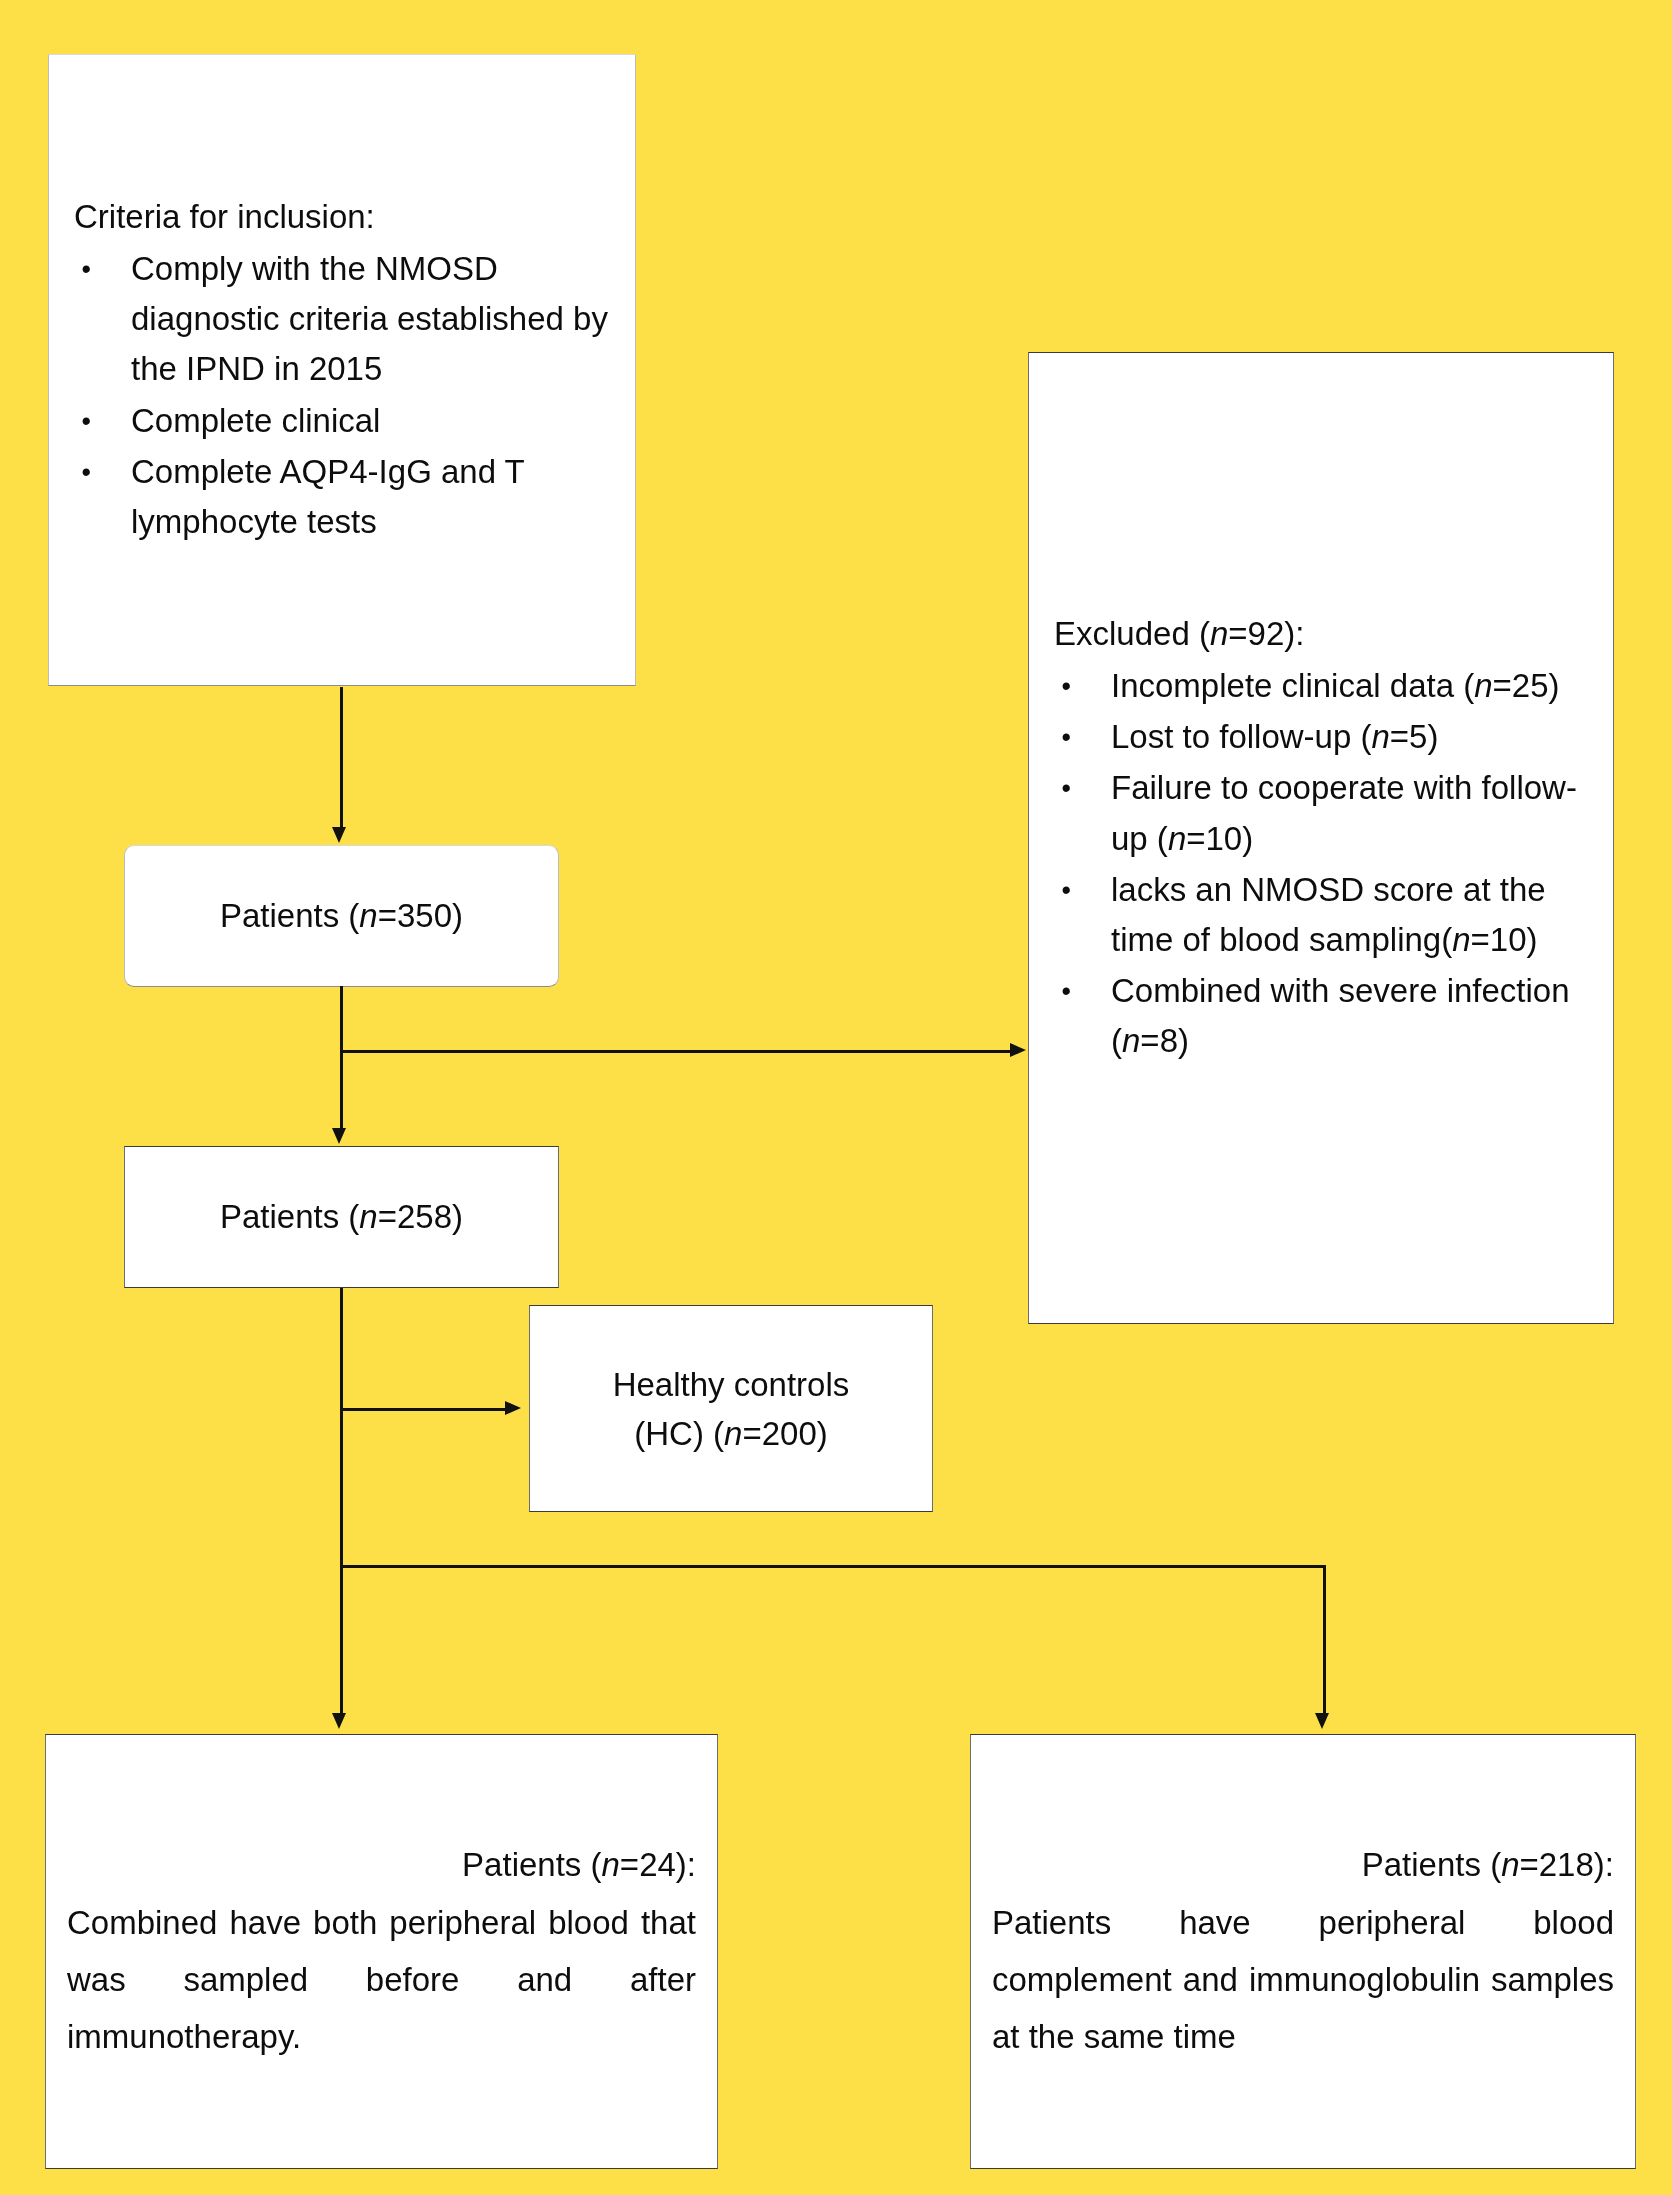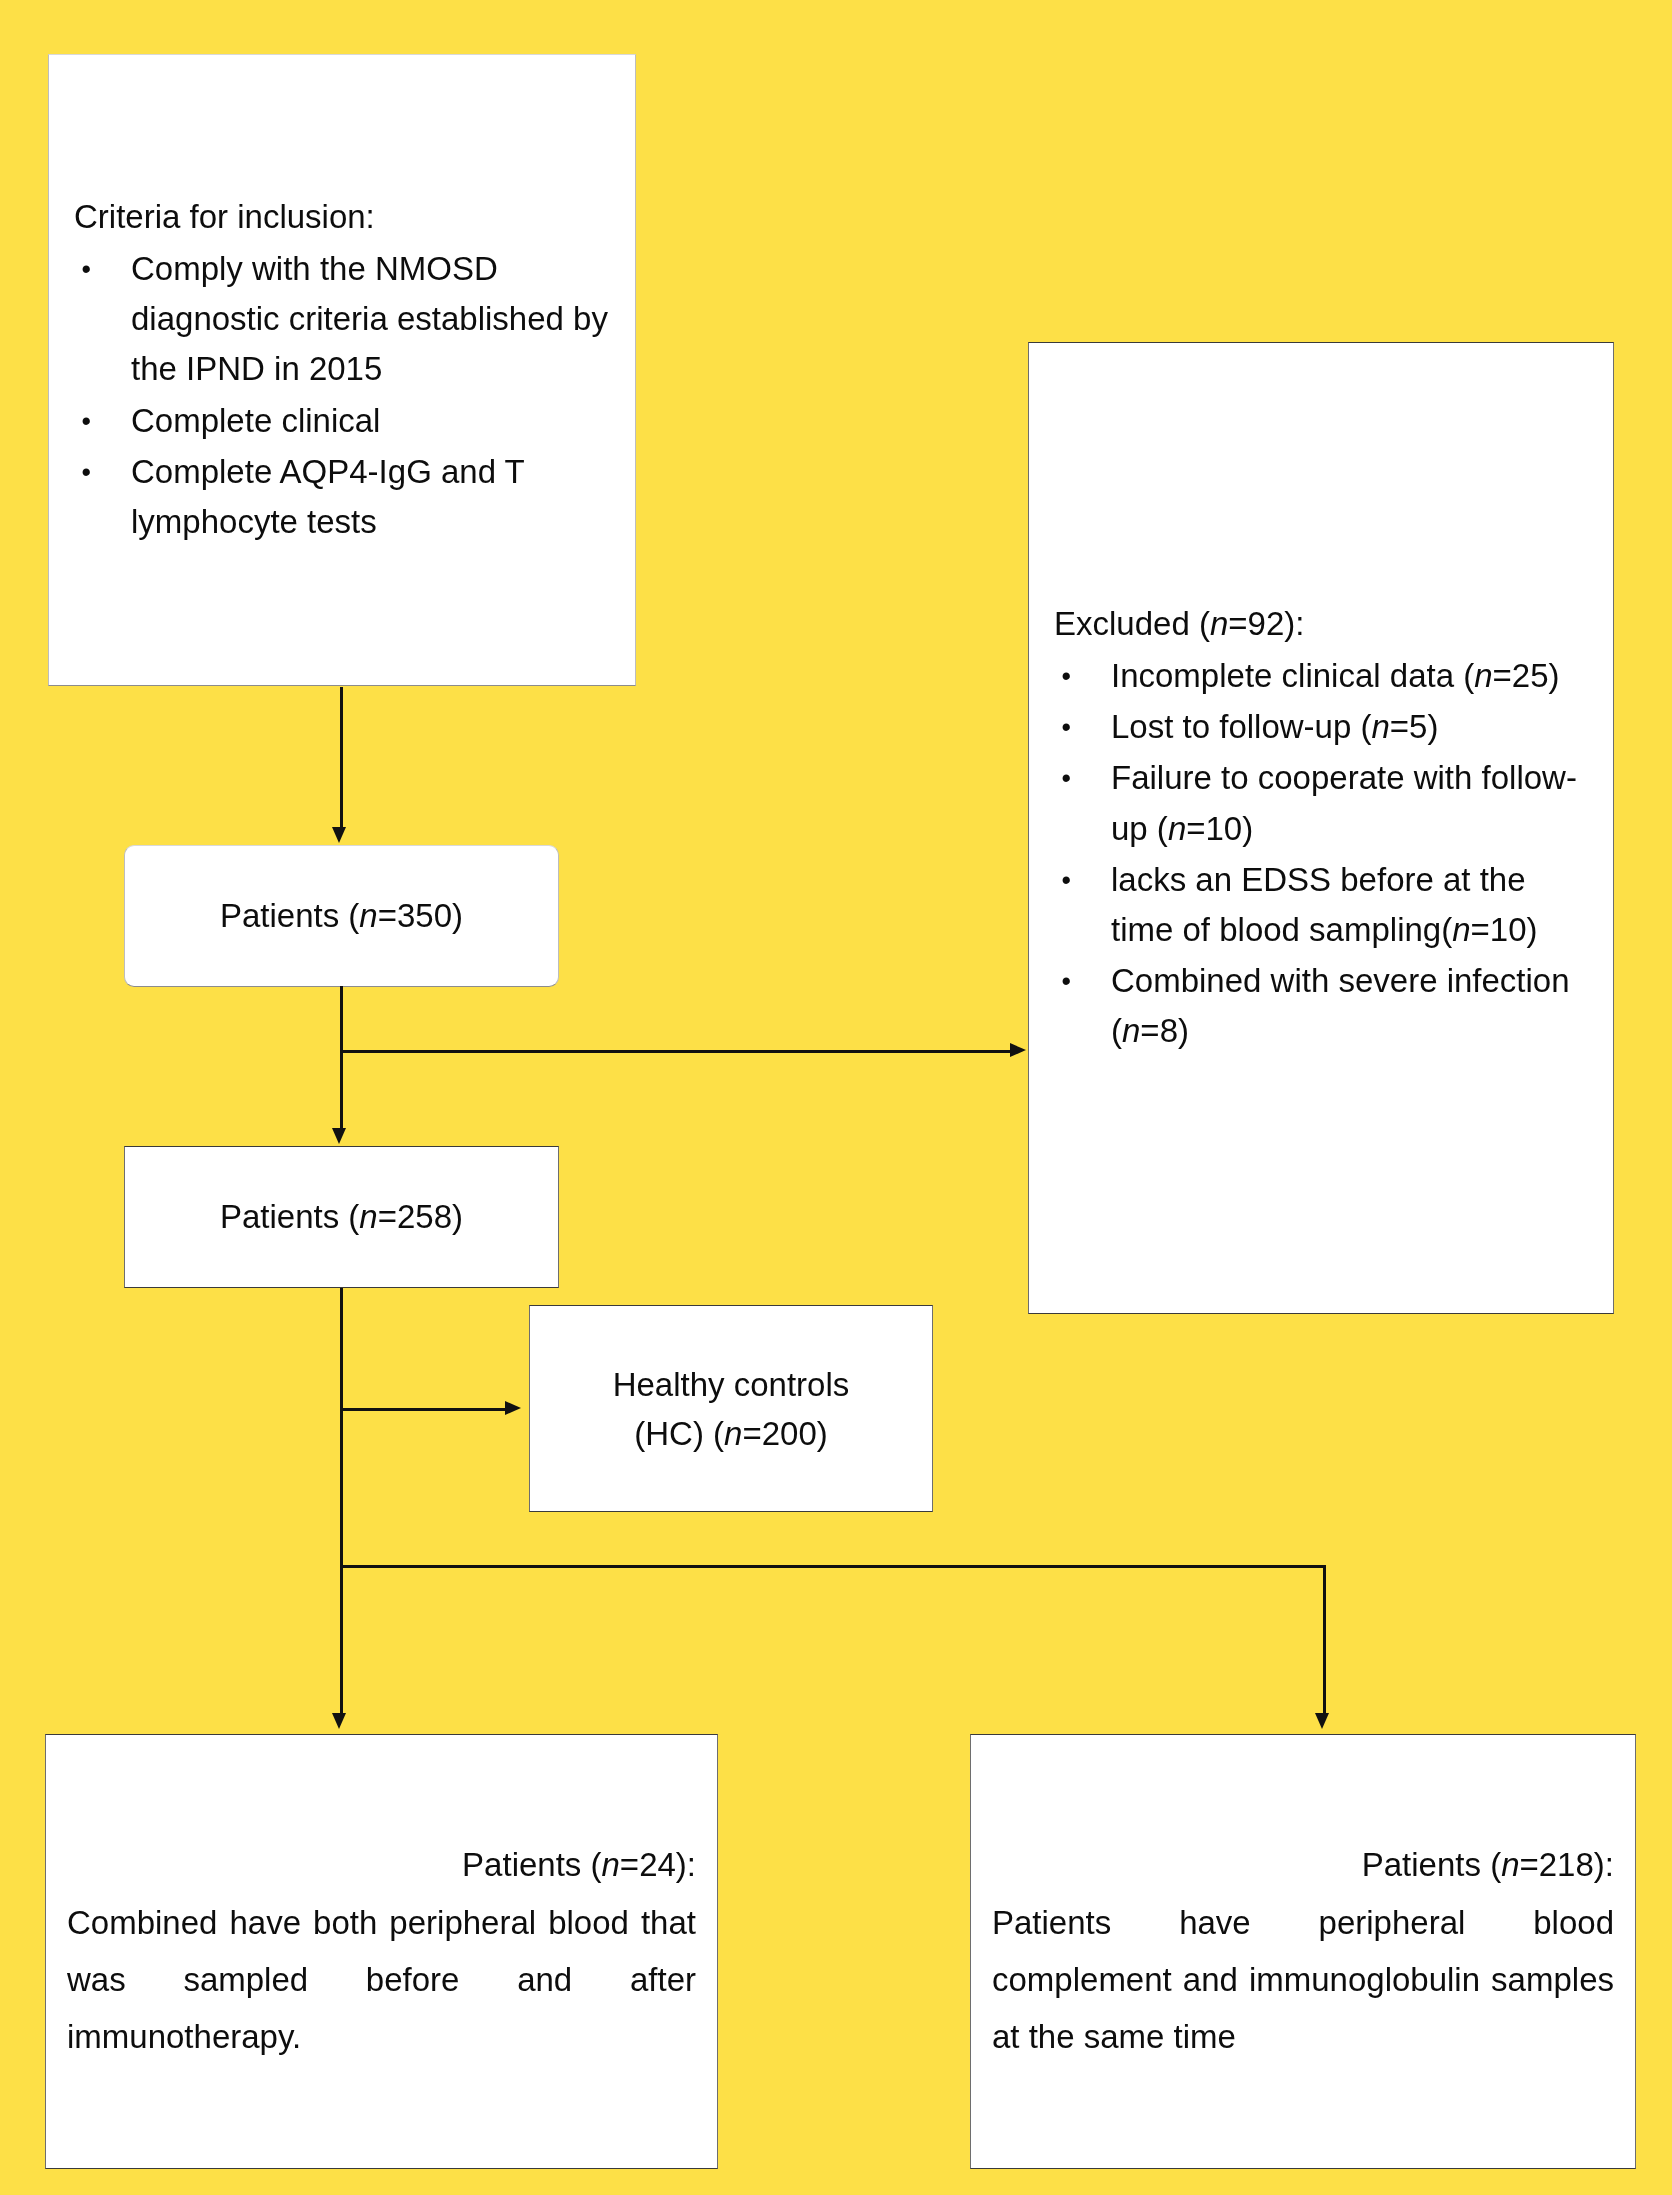"Excluded (n=92):" div.box { top: 342px -> 352px }
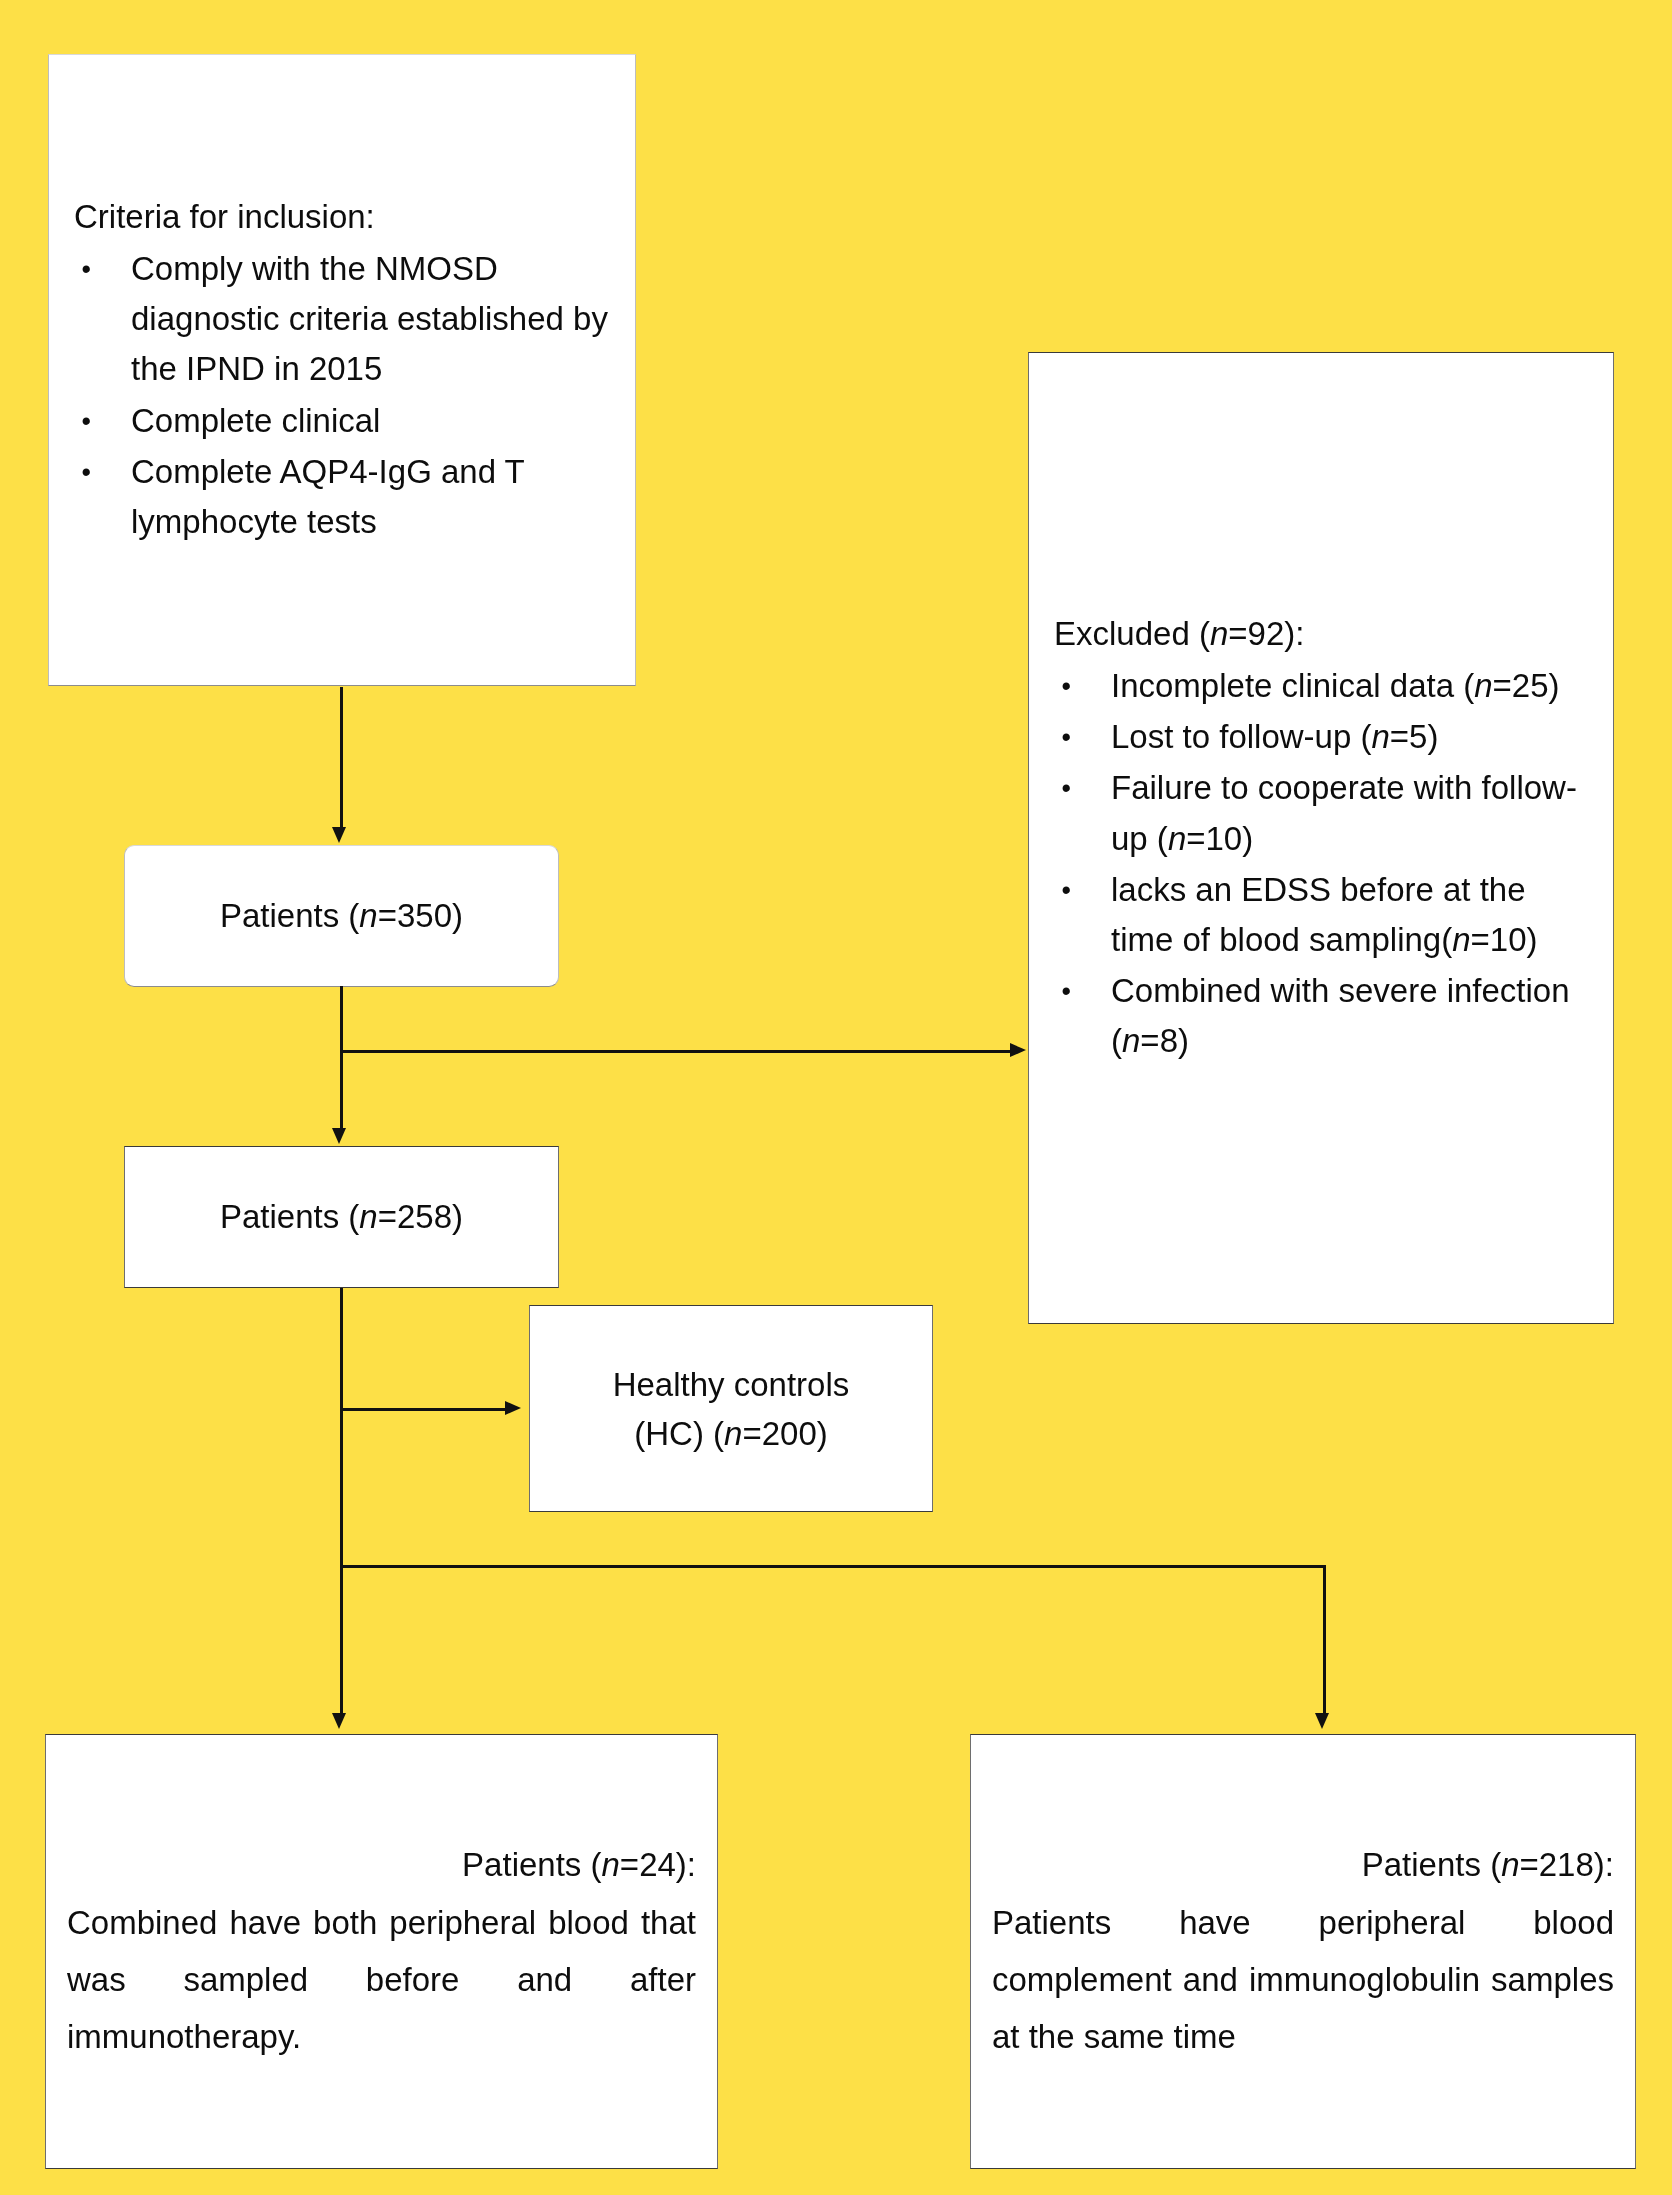"lacks an EDSS before at" span { text: EDSS before -> NMOSD score }
